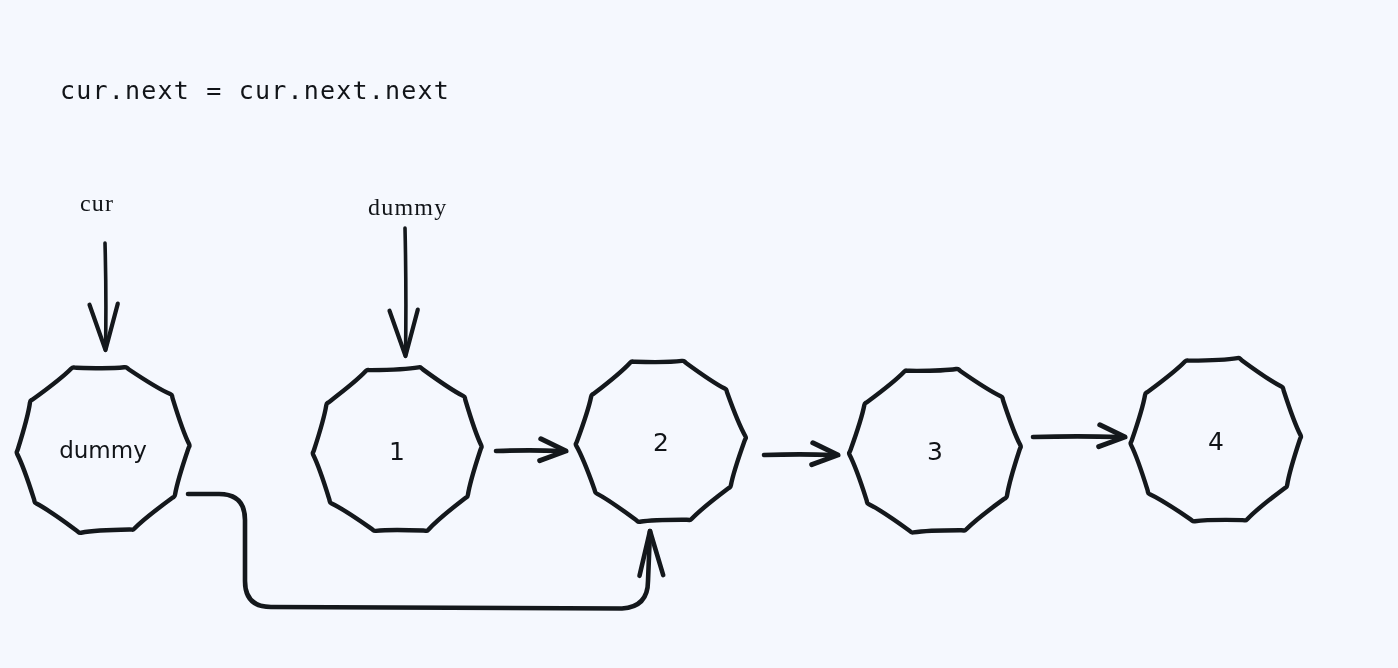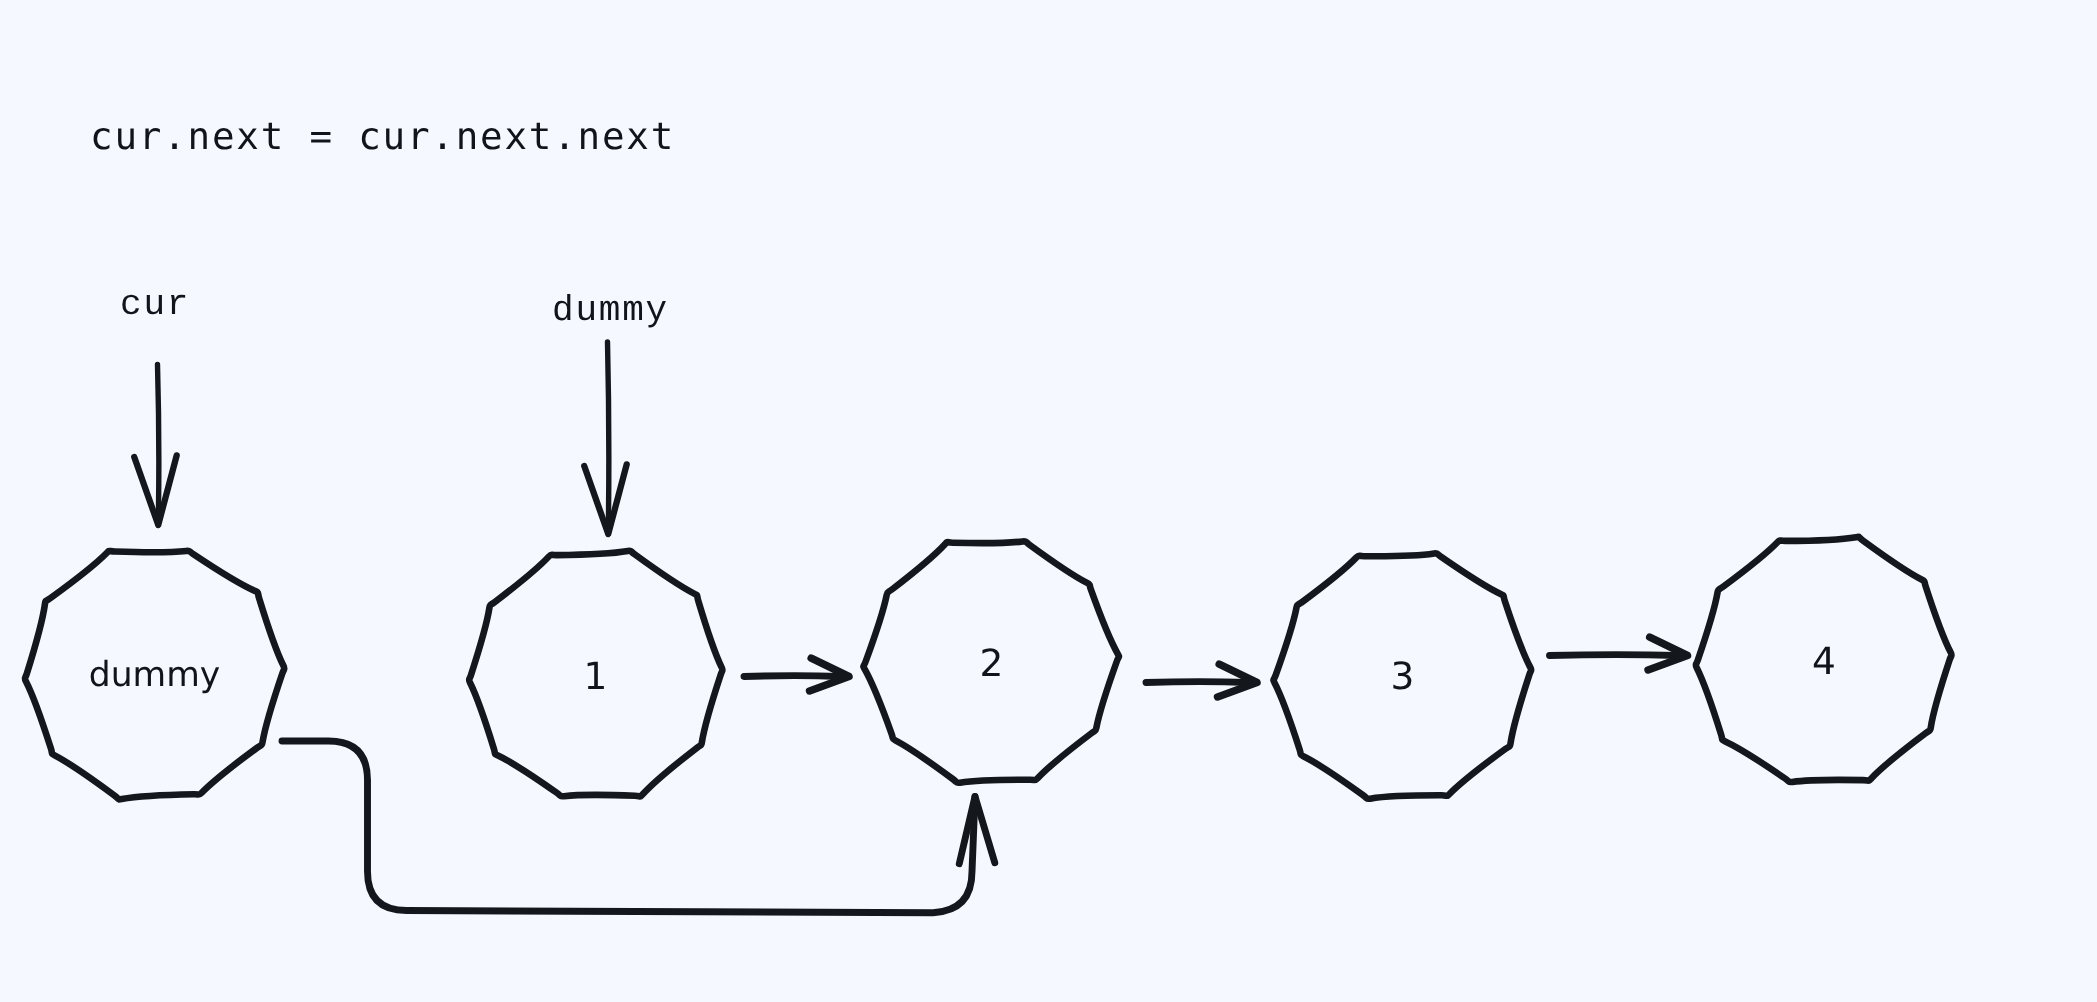"cur" .ptr-label { font-family: Liberation Mono, monospace -> Liberation Serif, serif }
